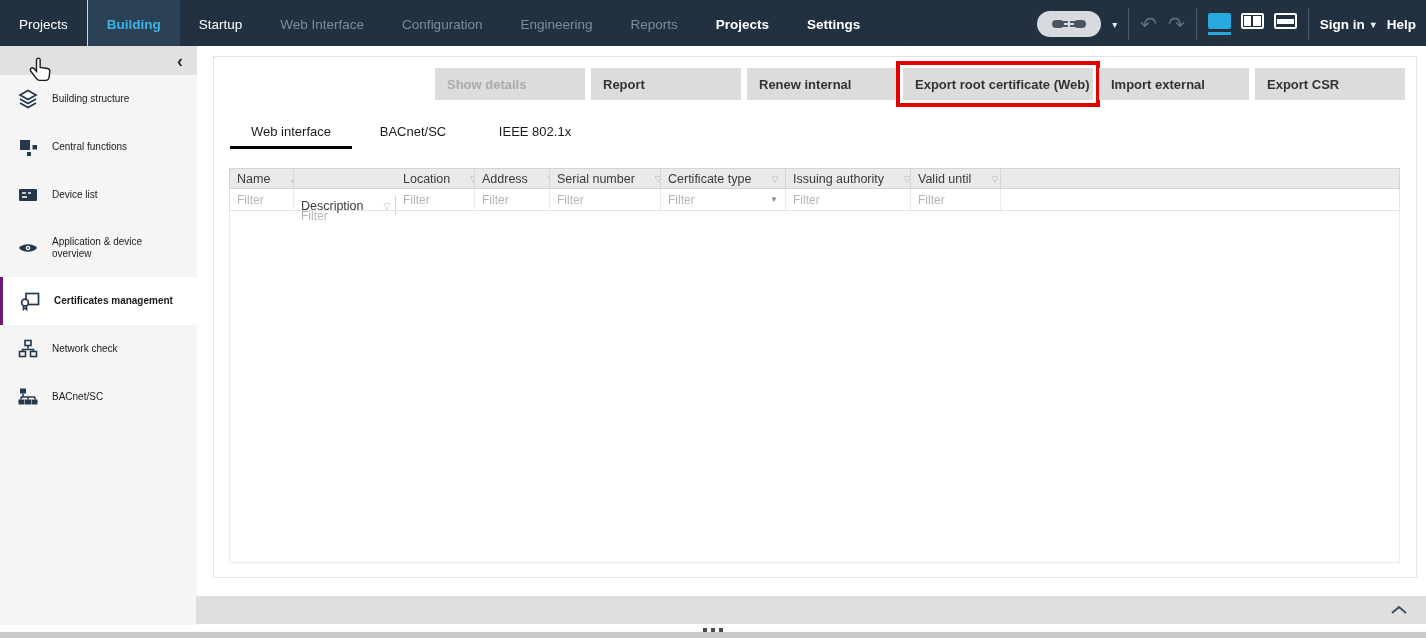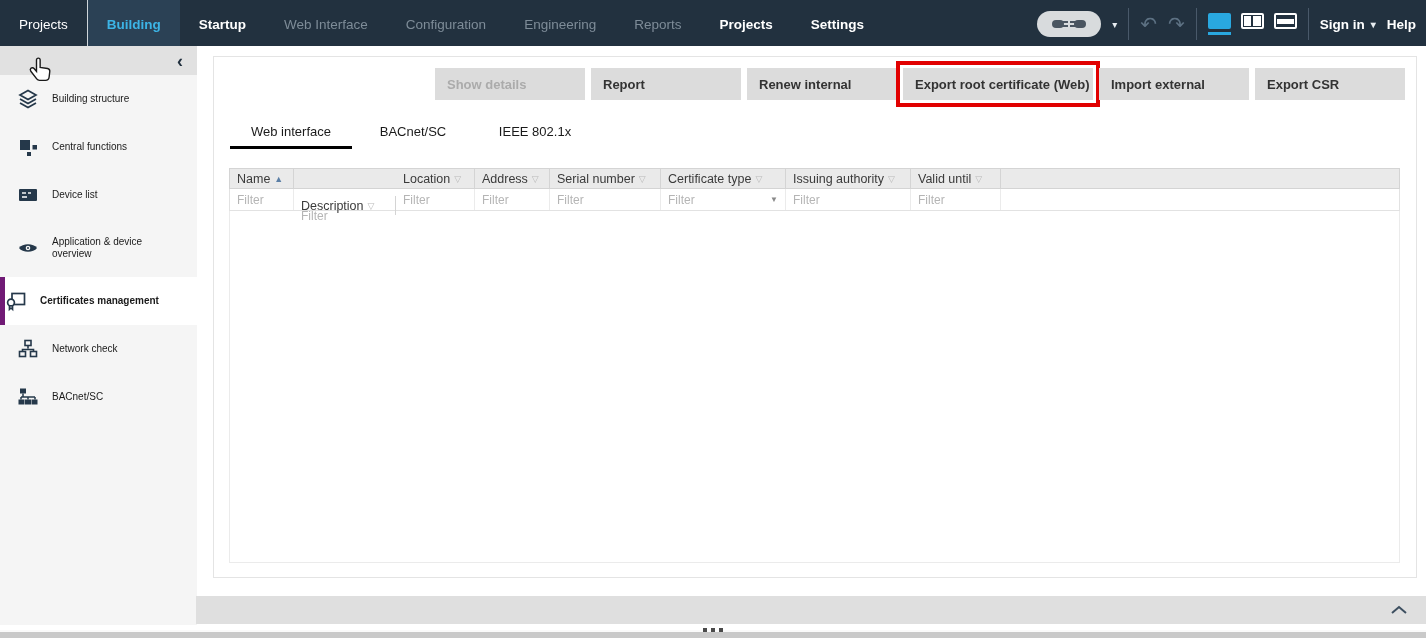"Startup" .nav-item.semib { font-weight: 700 -> 400 }
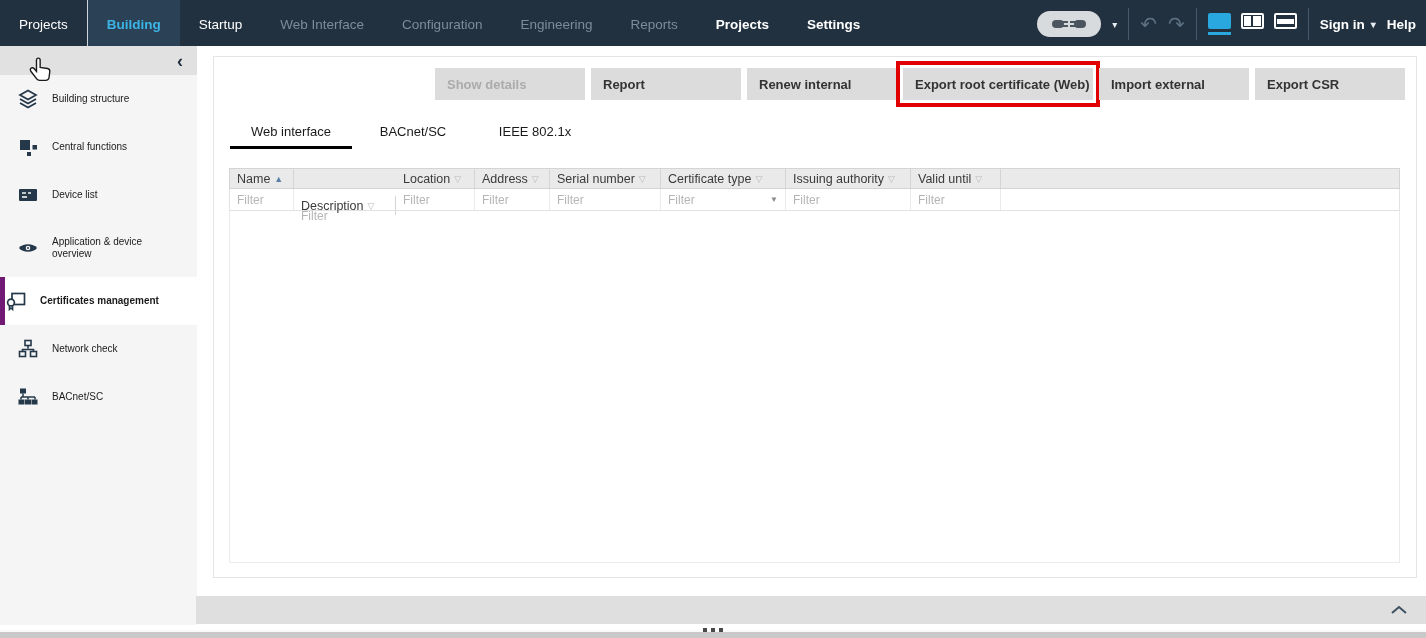"Name" .th { gap: 4px -> 20px }
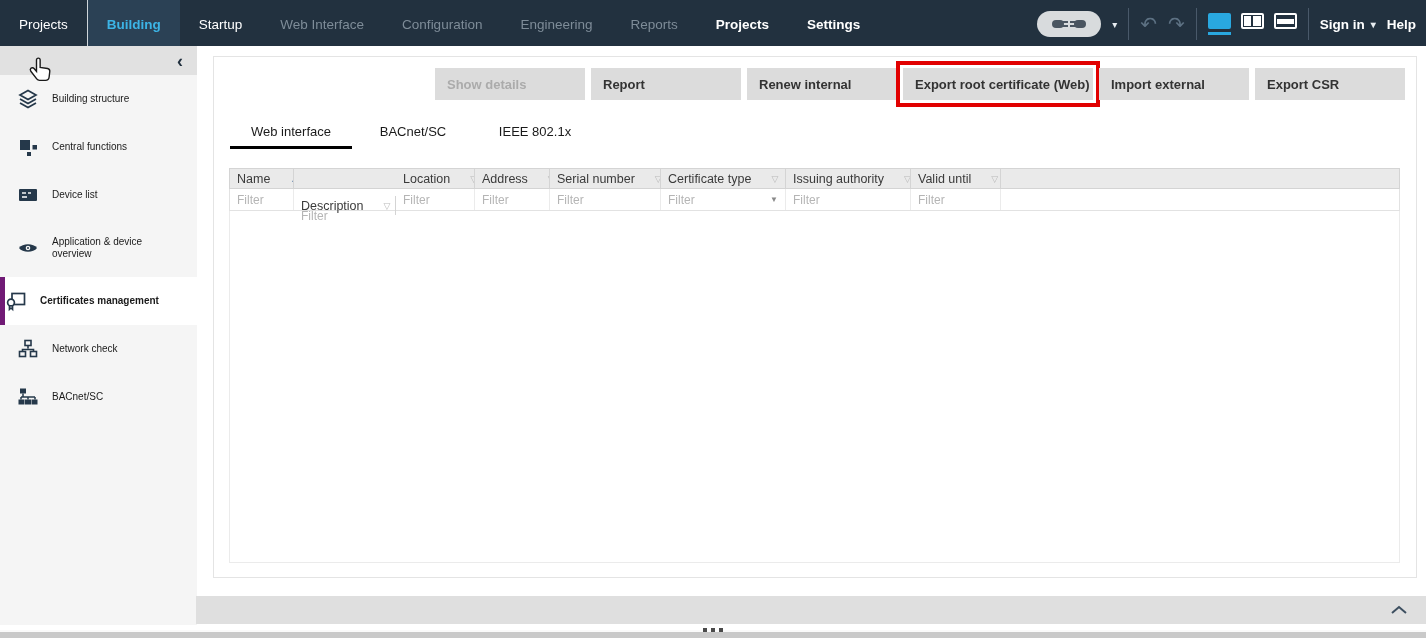"Certificates management" .side-item.selected { border-left: 5px solid #701a75 -> 3px solid #701a75; padding-left: 0 -> 16px }
